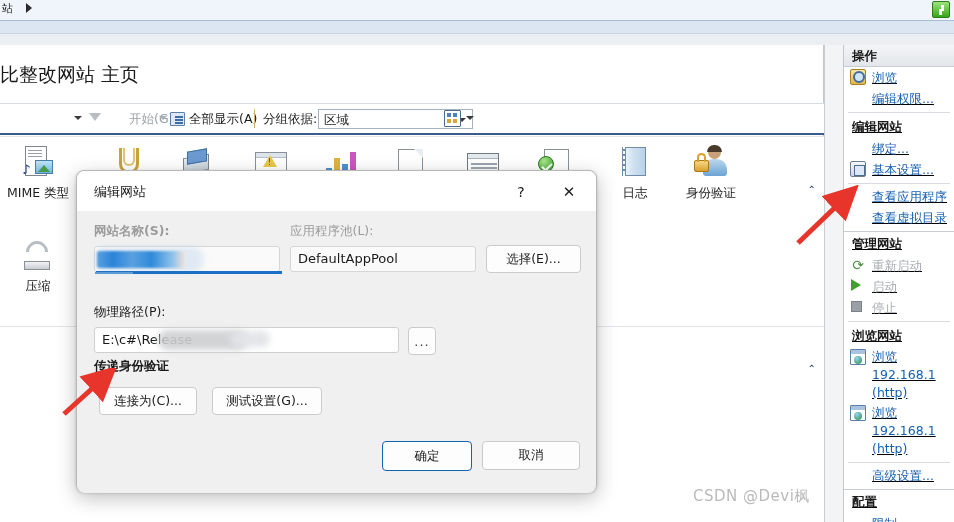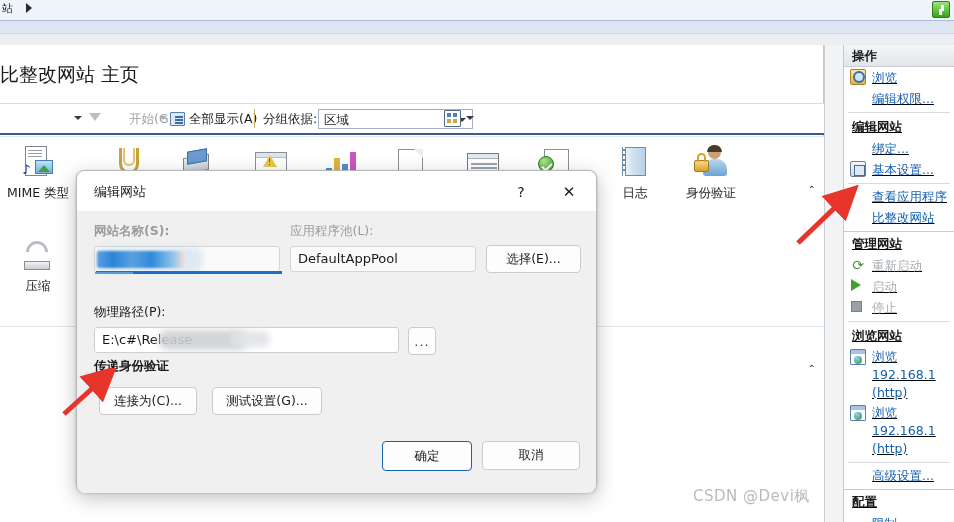"比整改网站" span { text: 比整改网站 -> 查看虚拟目录 }
